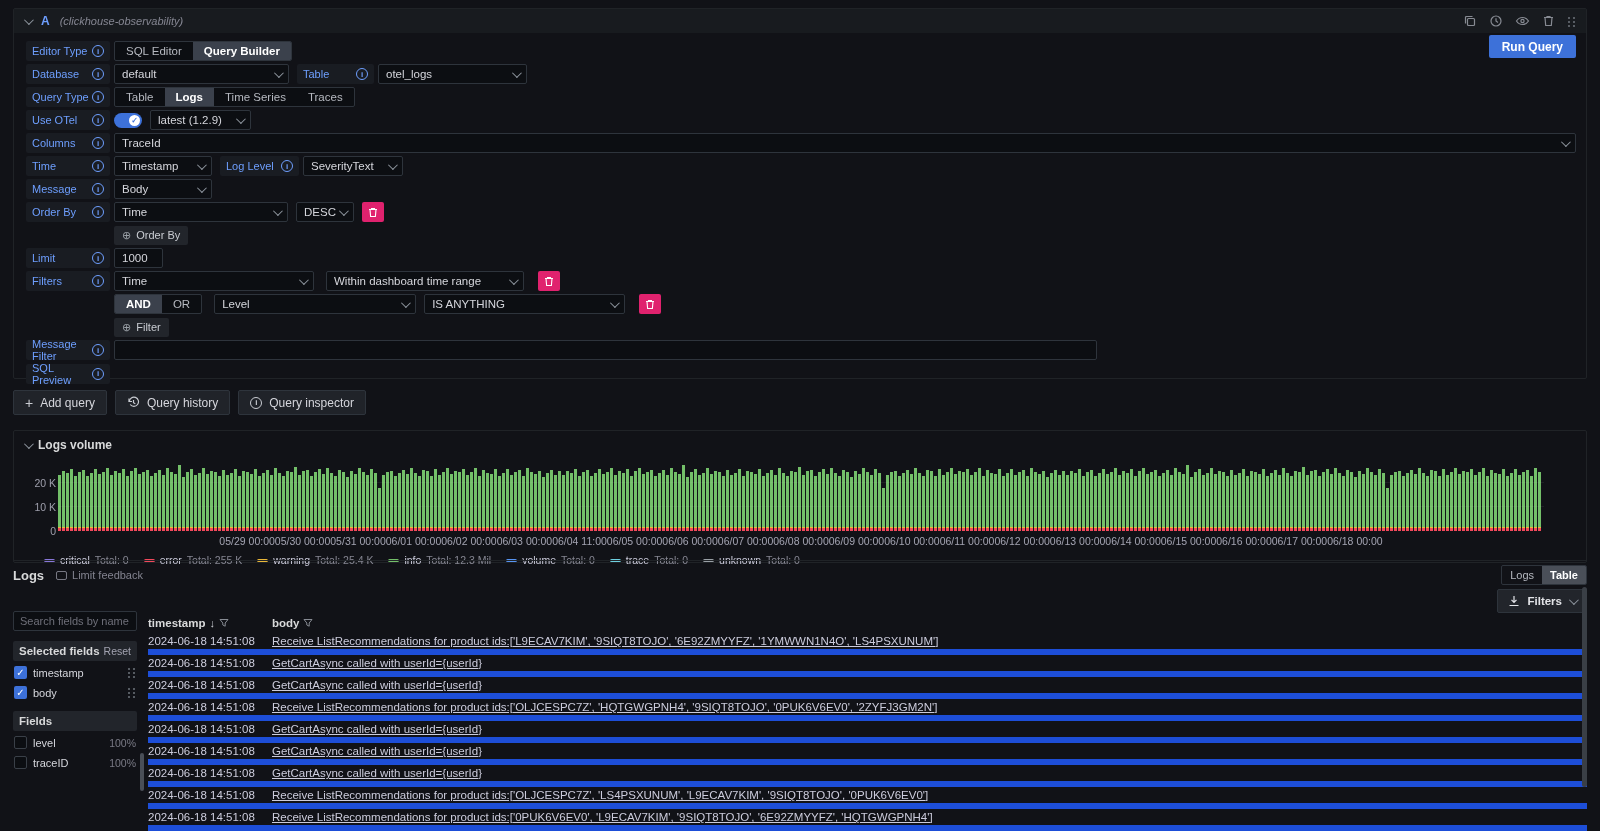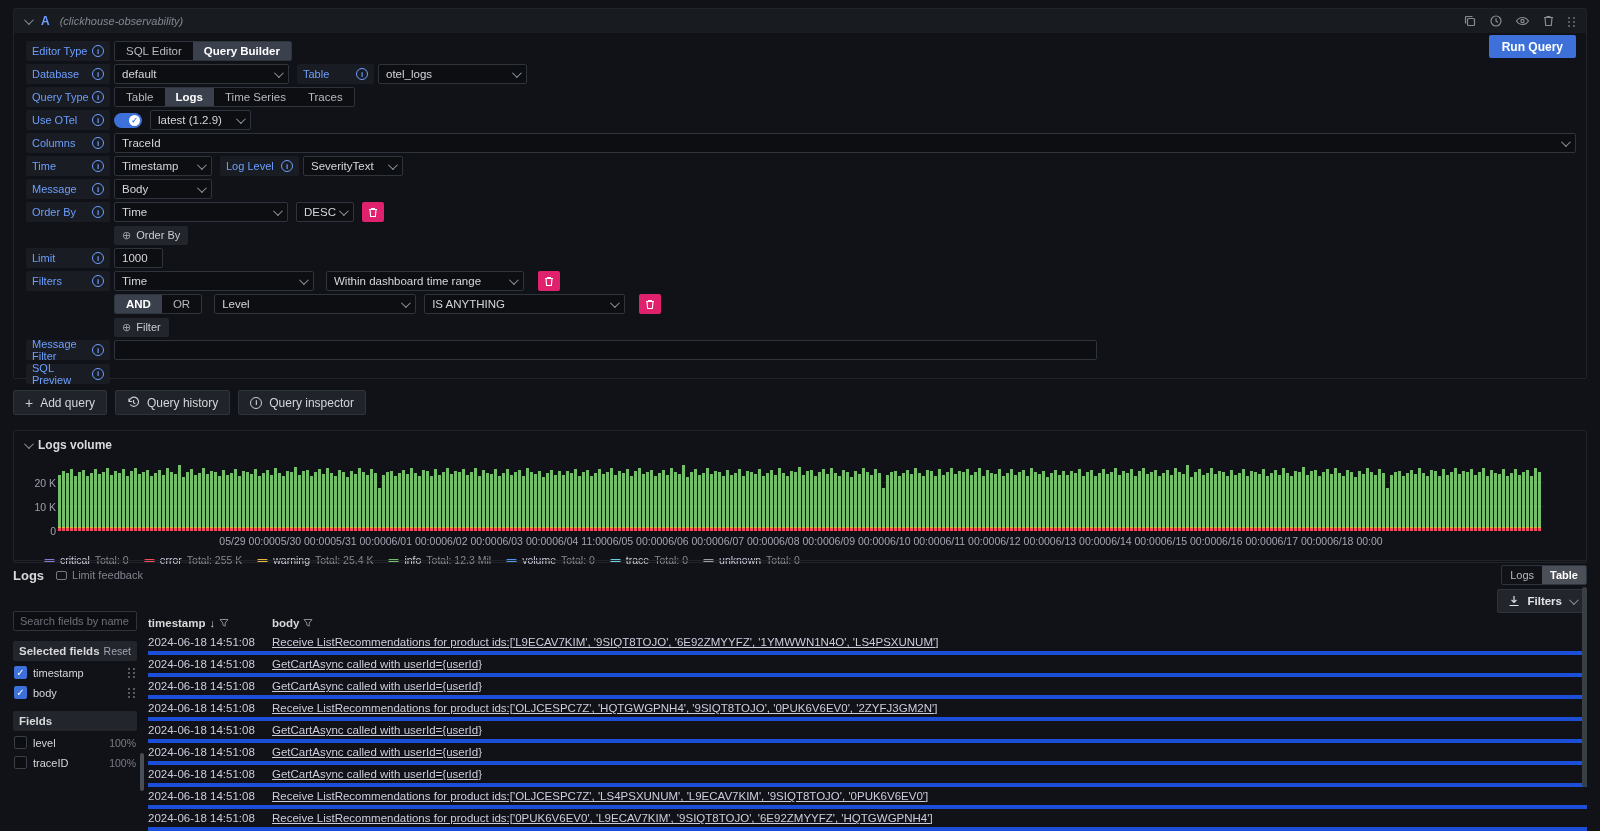"2024-06-18 14:51:08" #log-rows .lrow { border-bottom: 4px solid #1d4ed8 -> 6px solid #1d4ed8 }
